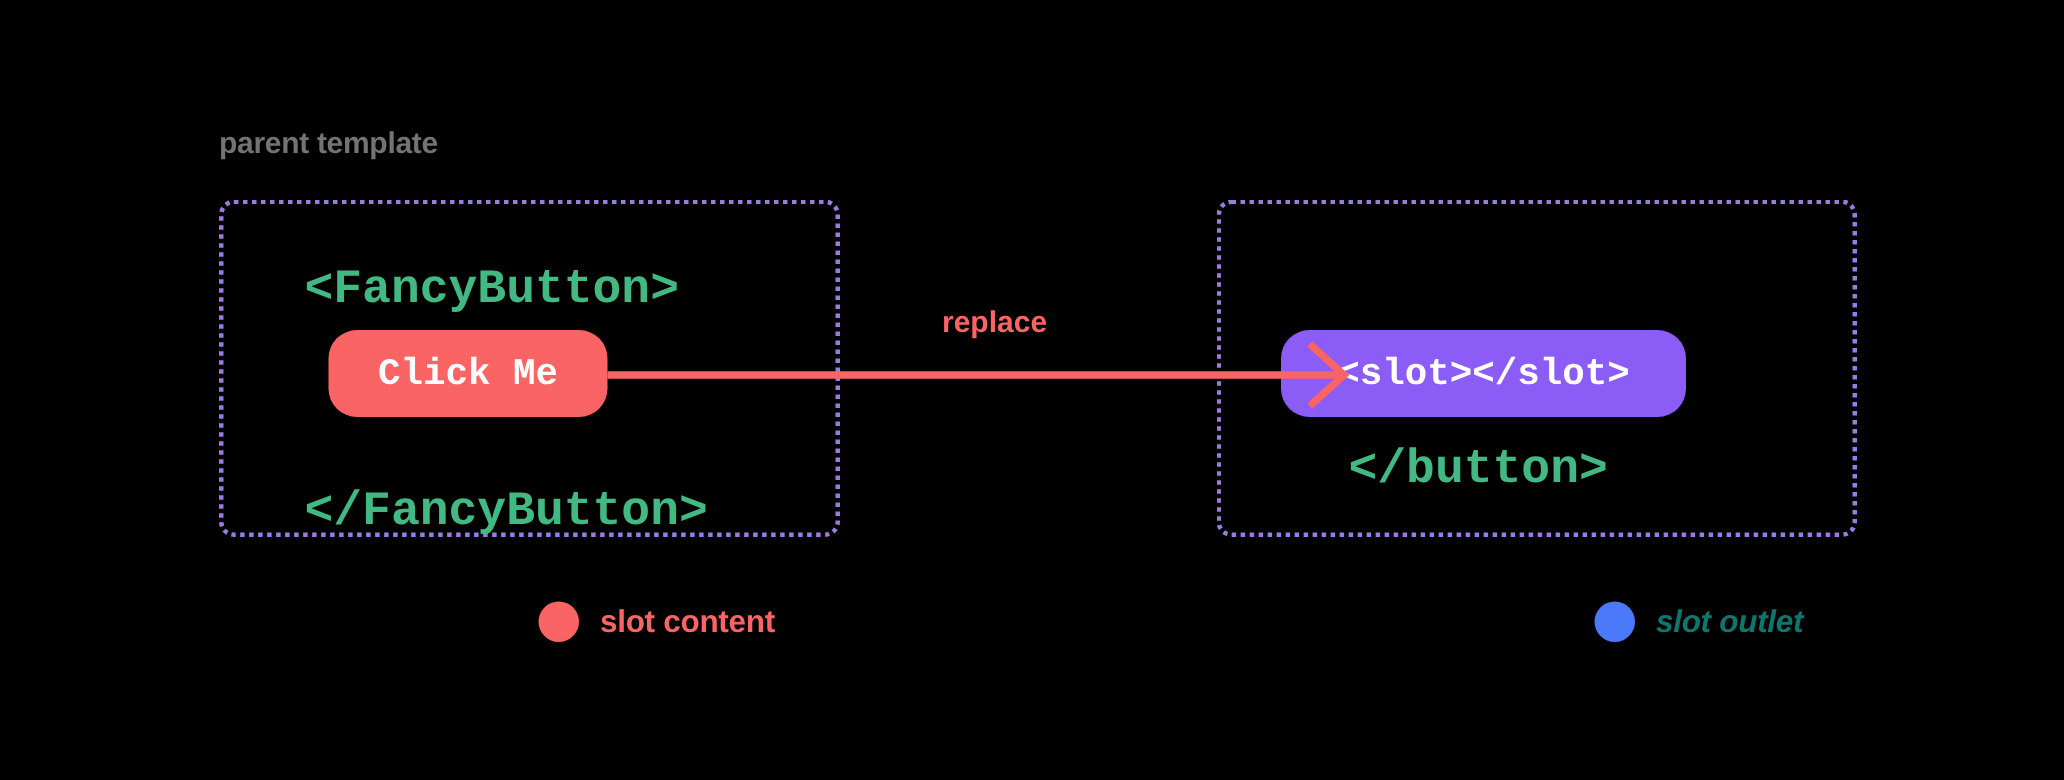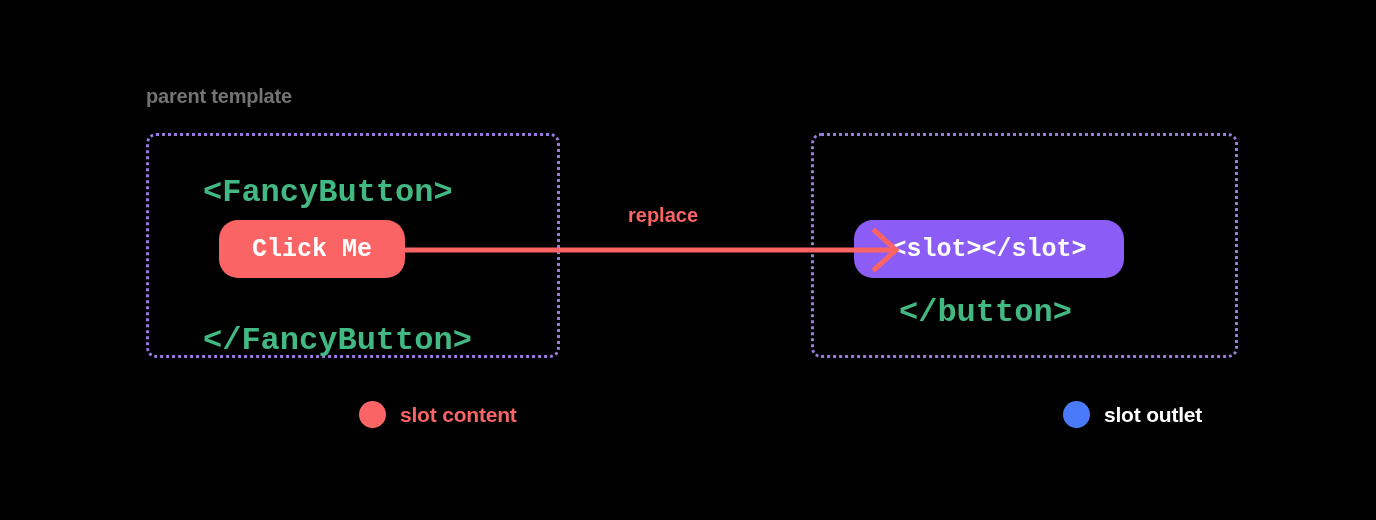"slot outlet" #text-outlet { color: #ffffff -> #0f766e; font-style: none -> italic }
